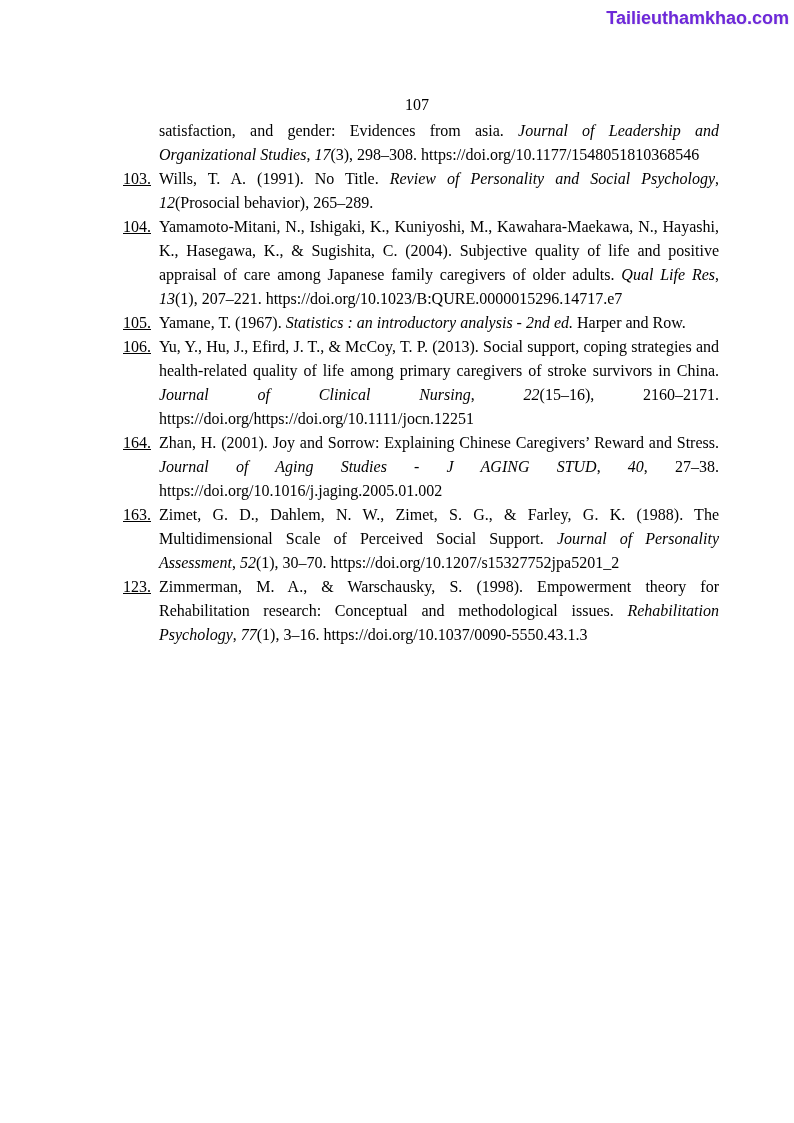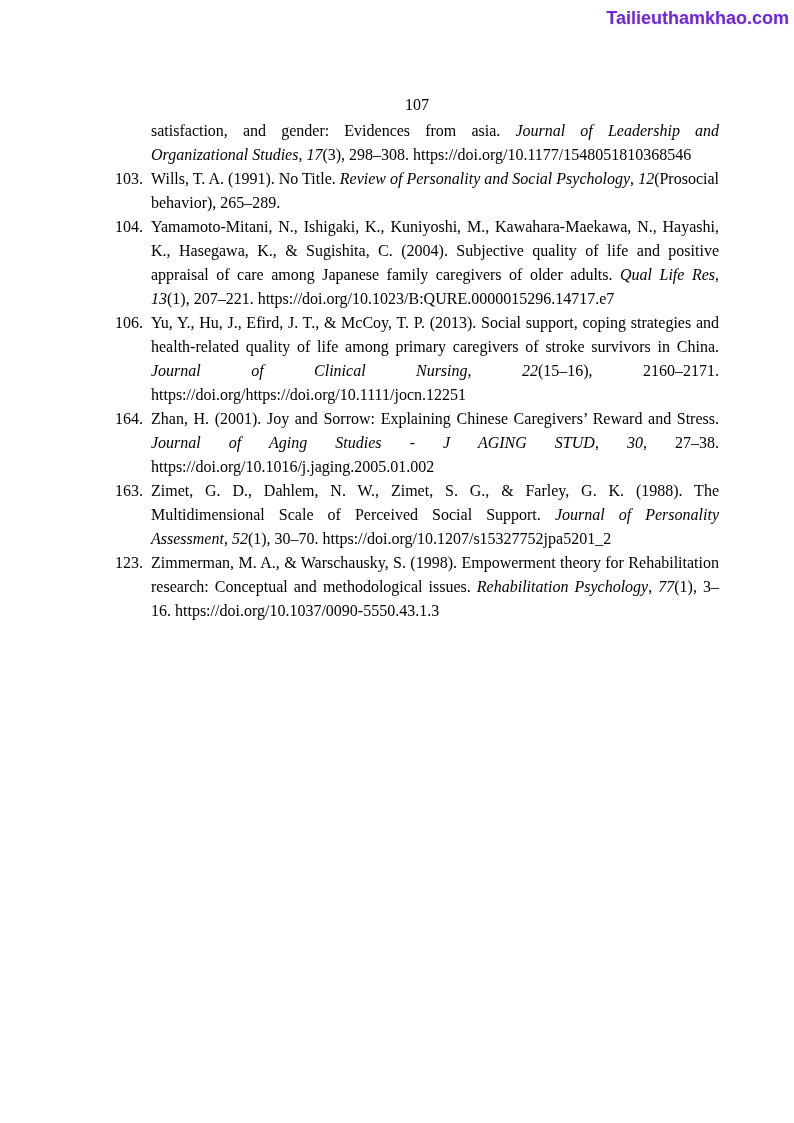"satisfaction, and gender: Evidences from" .ref { margin-left: none -> 8px }
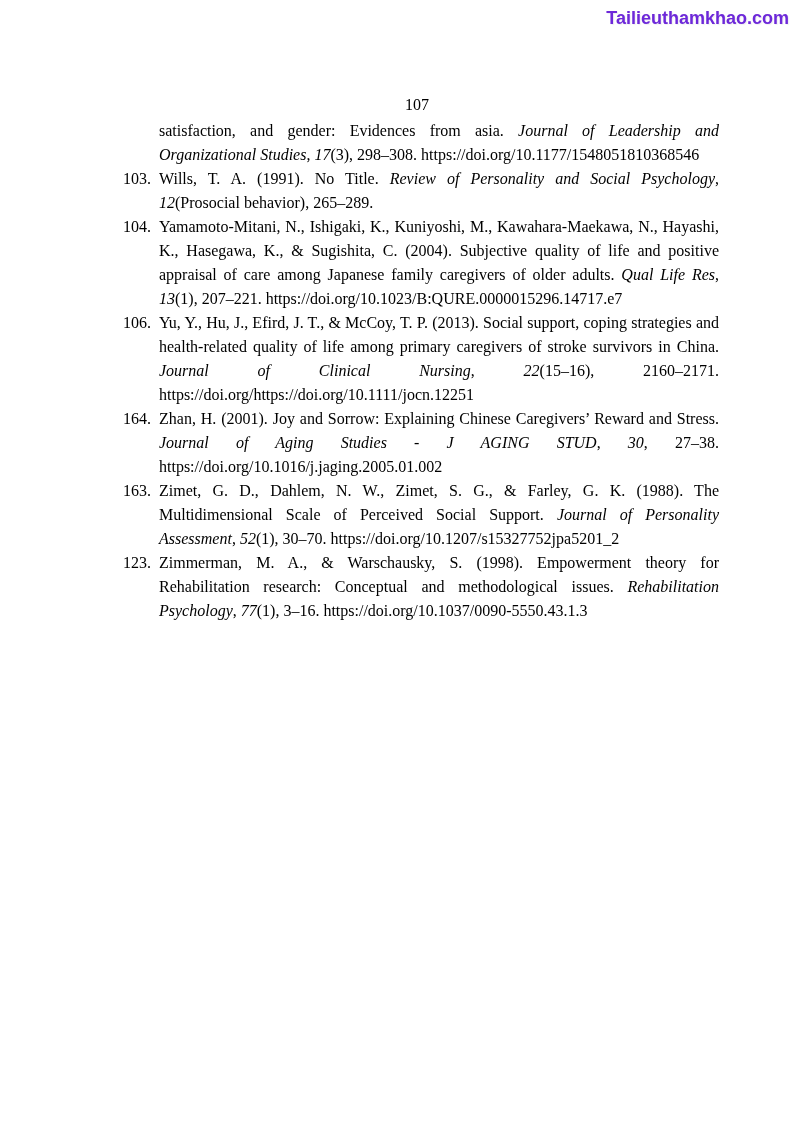"103." .ref-num { text-decoration: none -> underline }
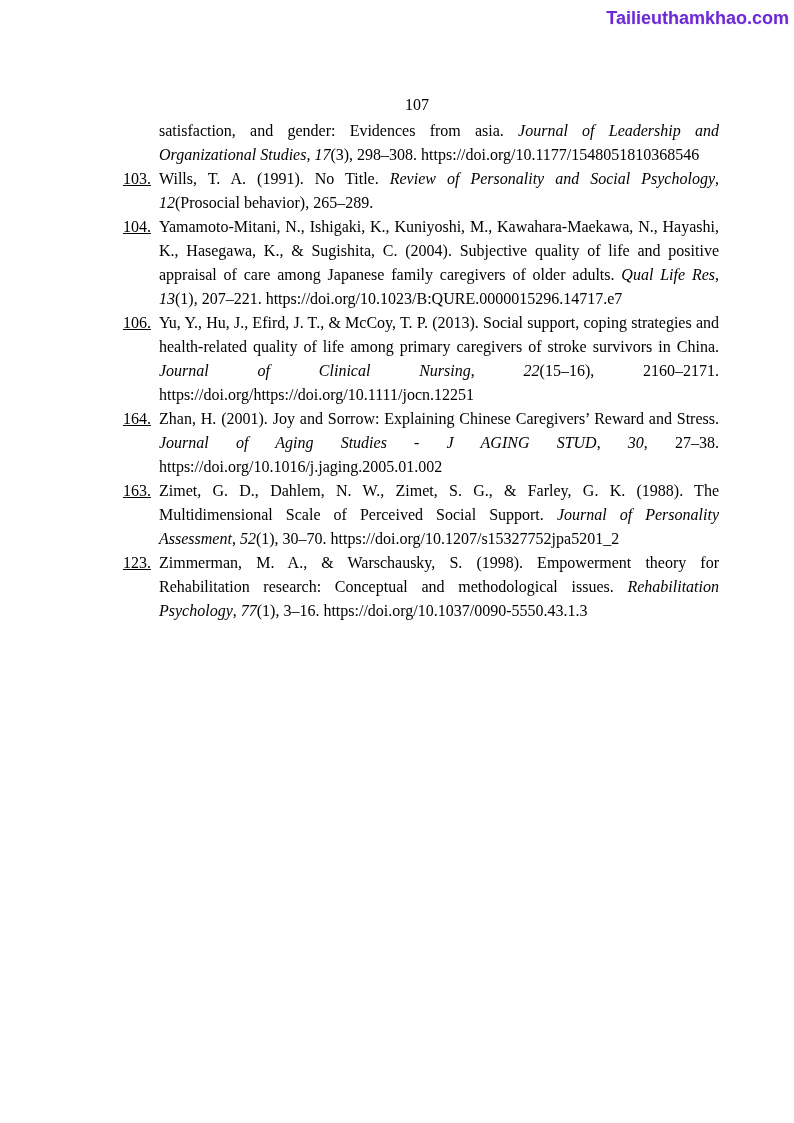"105." div.ref { html: none -> <div><span>105.</span><span>Yamane, T. (1967). </span><span>Statistics : an introductory analysis - 2nd ed.</span><span> Harper and Row.</span></div> }
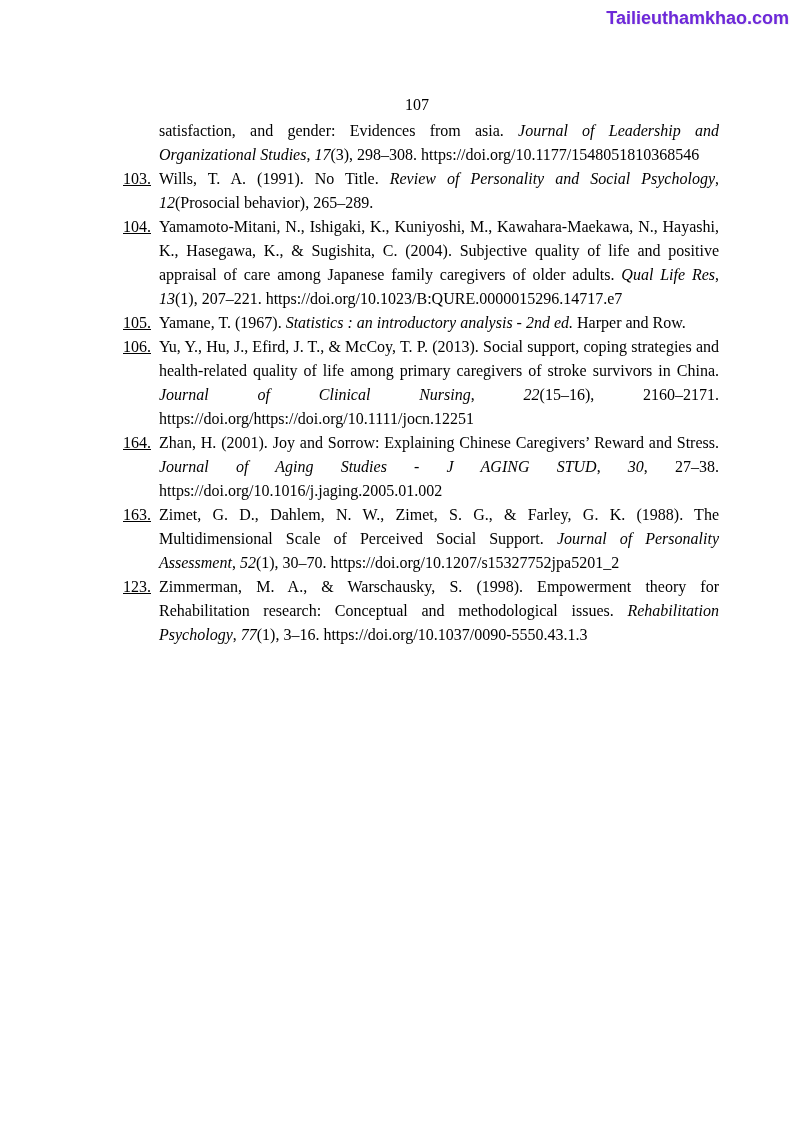"30" span.it { text: 30 -> 40 }
